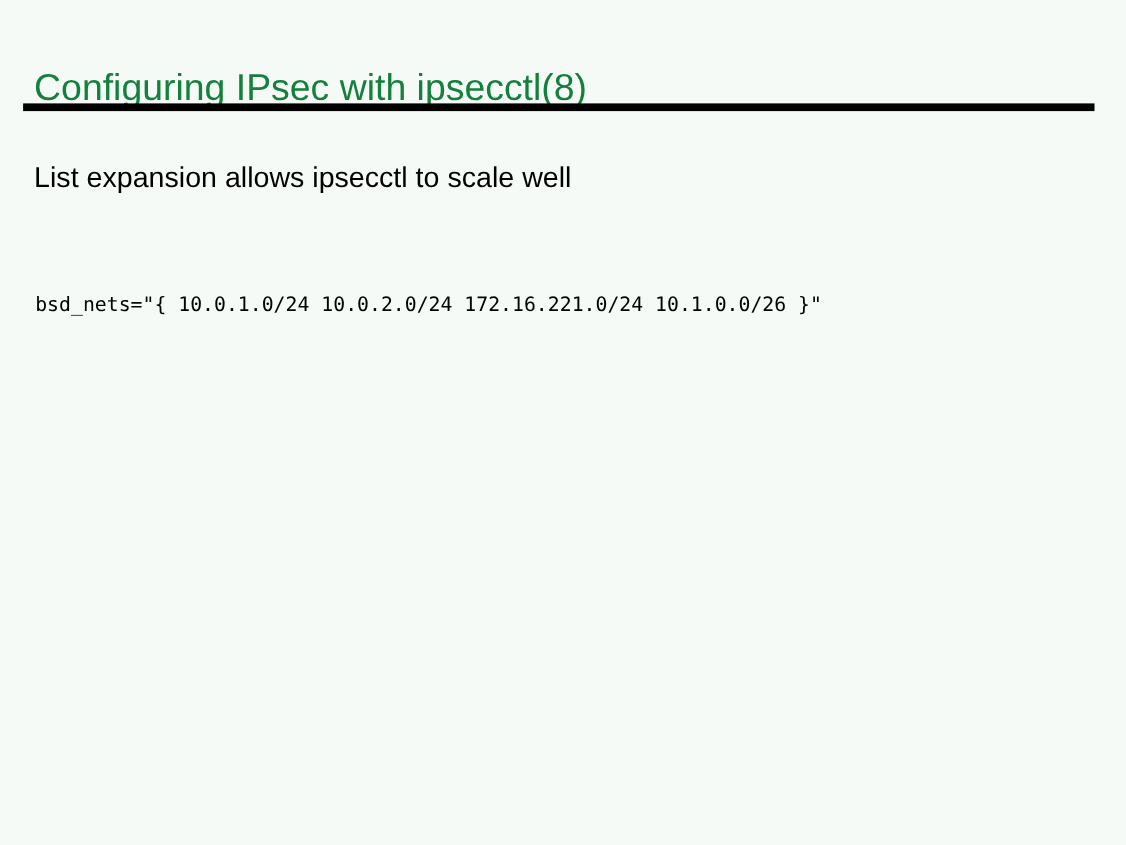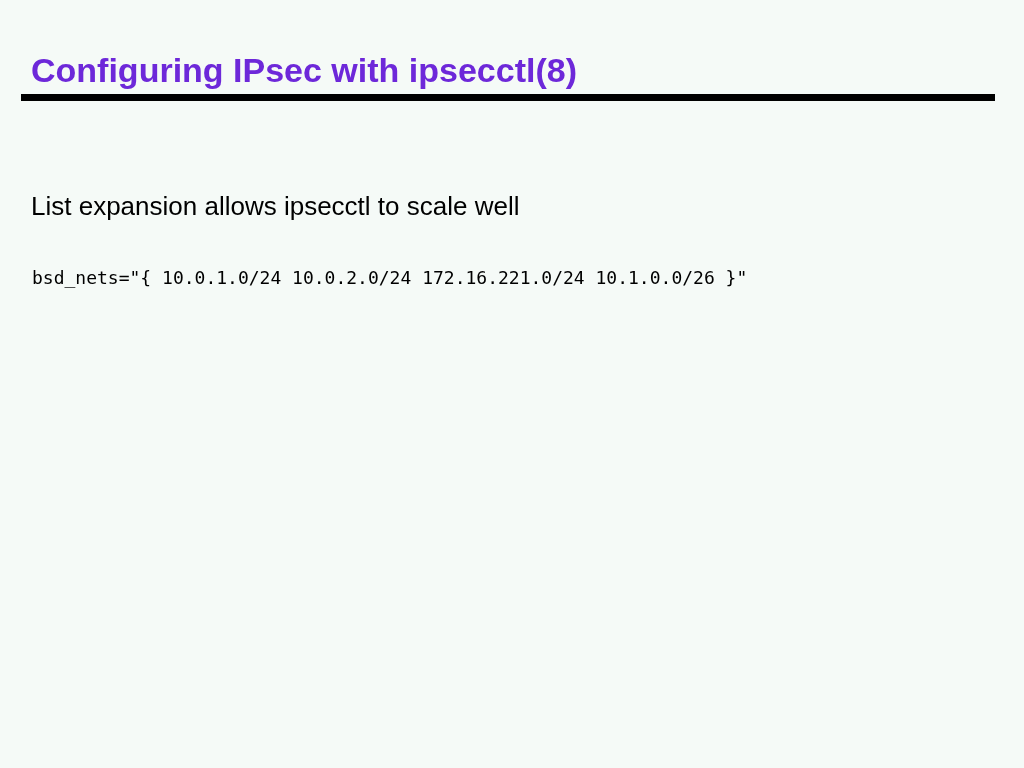"Configuring IPsec with ipsecctl(8)" .slide-title { color: #6d28d9 -> #15803d; font-weight: 700 -> 400; top: 50px -> 60px }
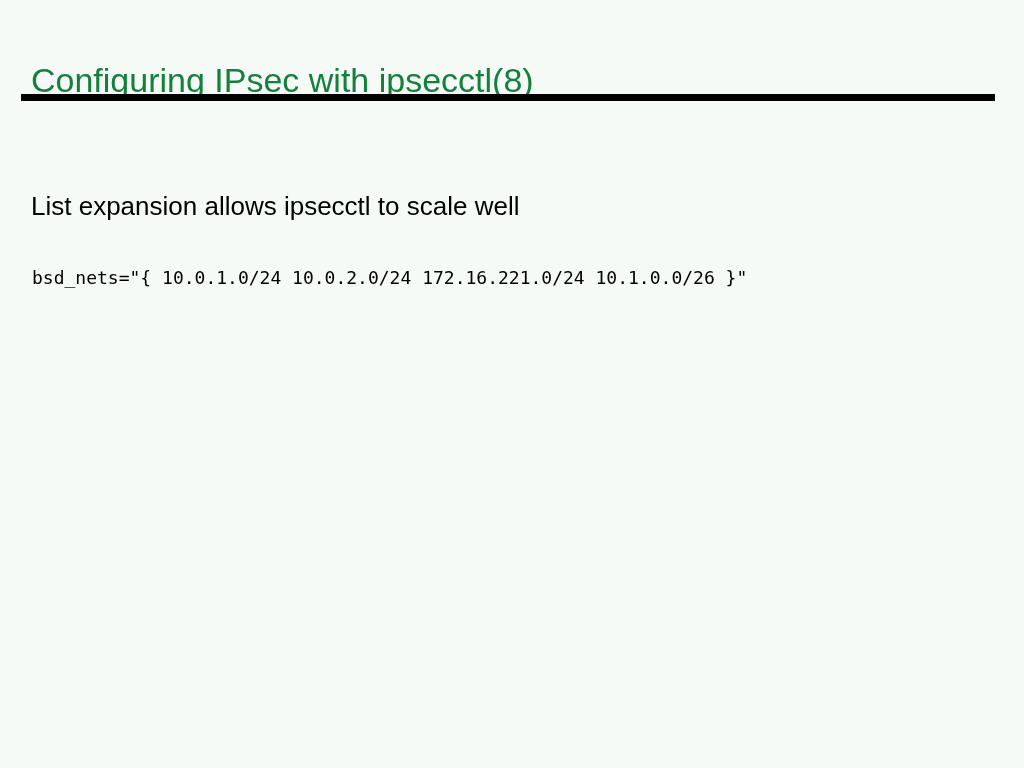"List expansion allows ipsecctl to" .bullet-line { margin-top: 45px -> none }
